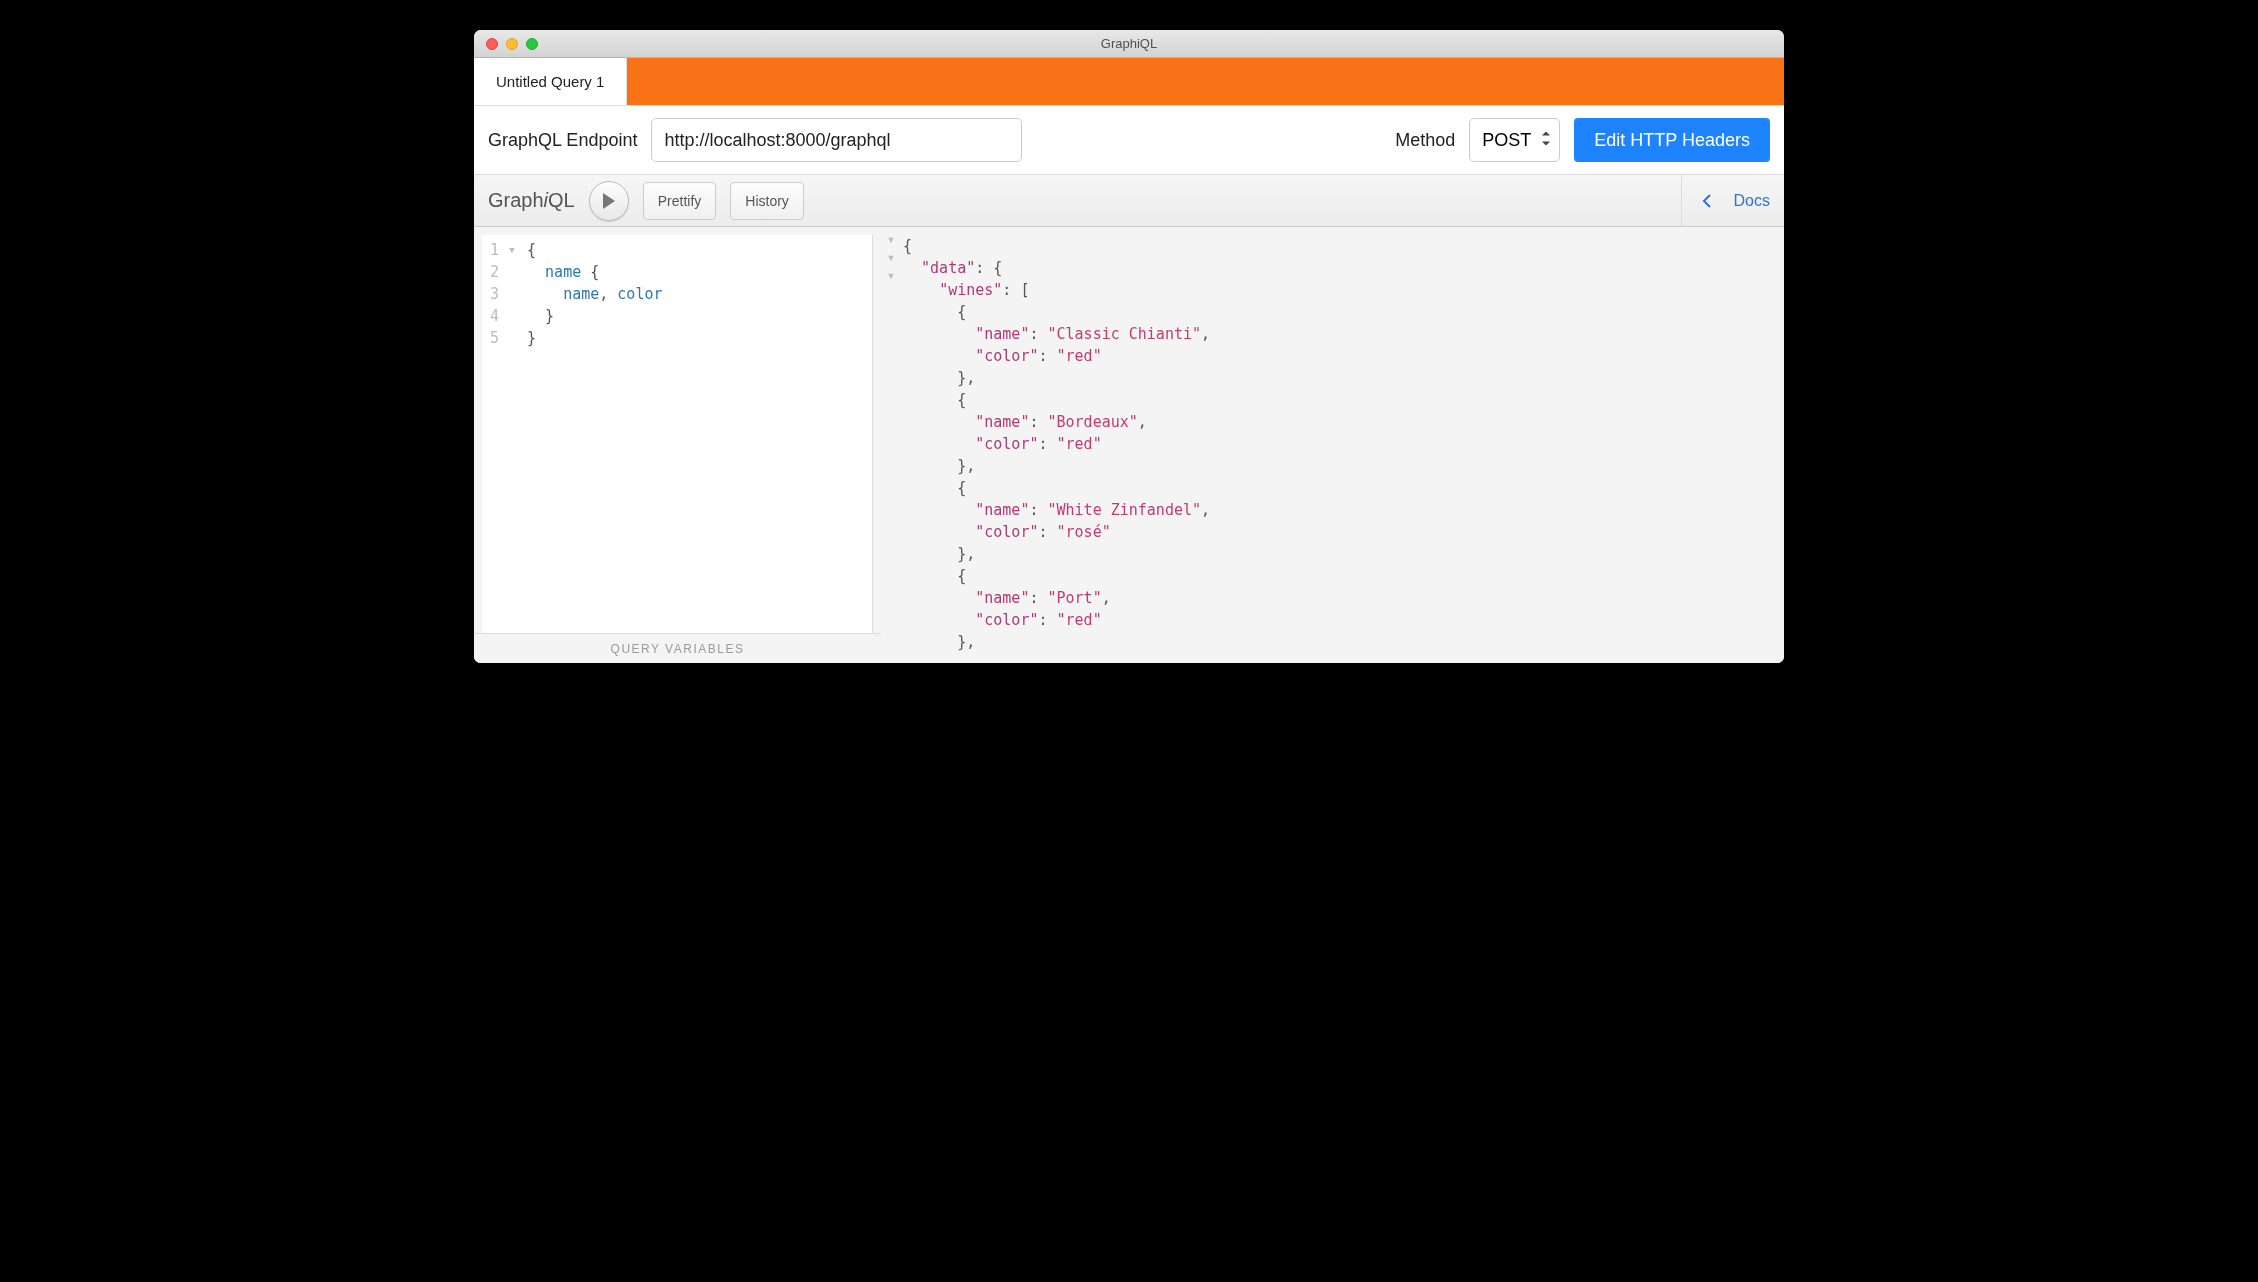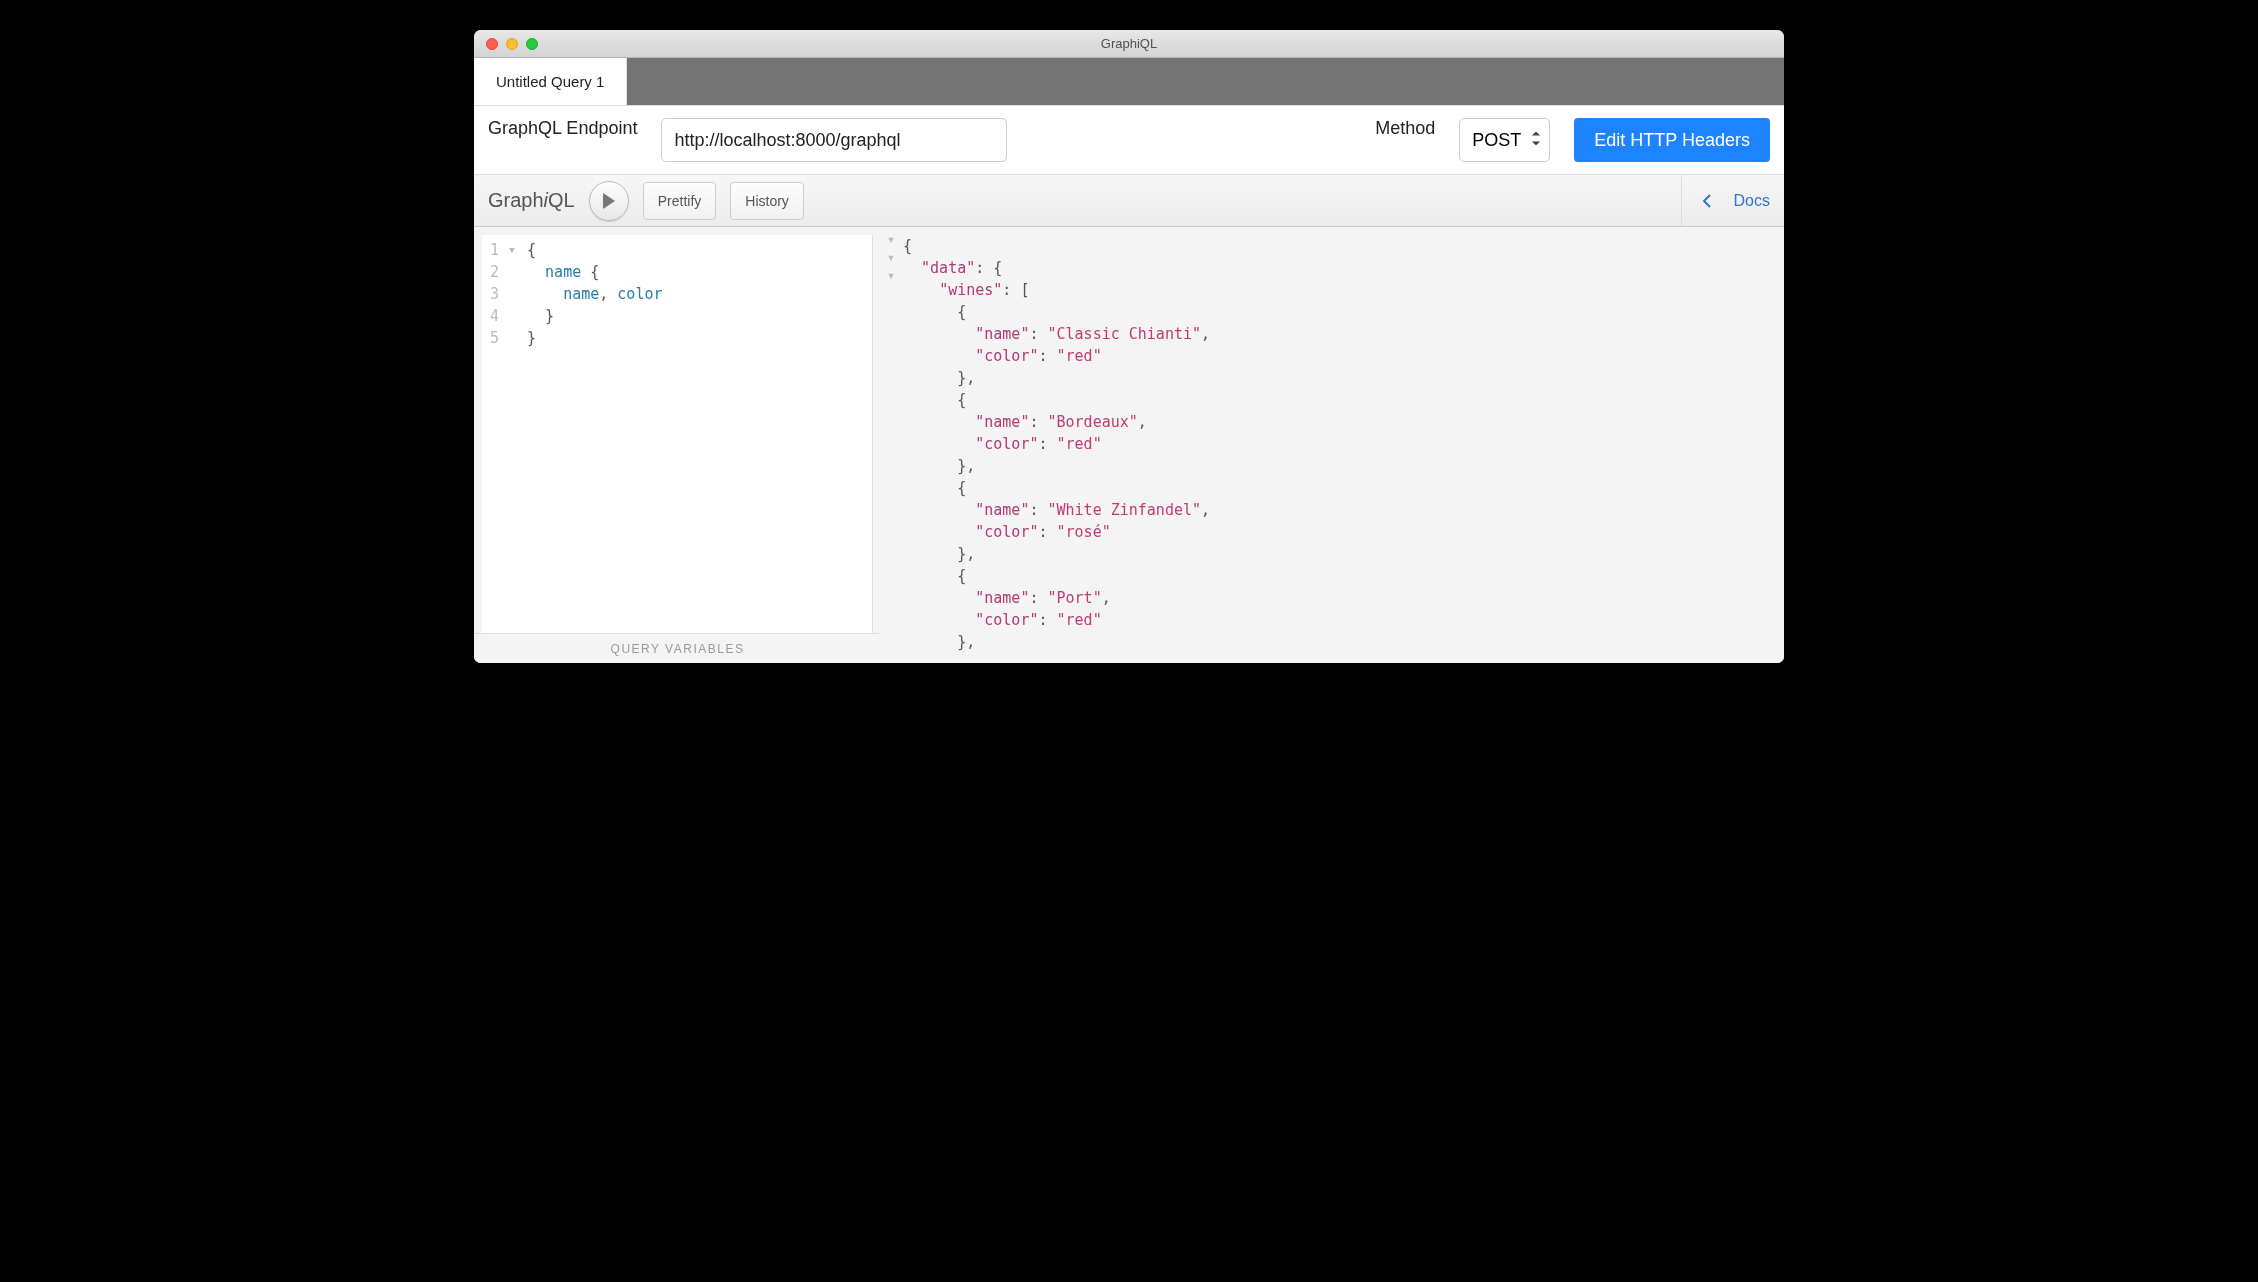"Untitled Query 1" .tabs-row { background: #737373 -> #f97316 }
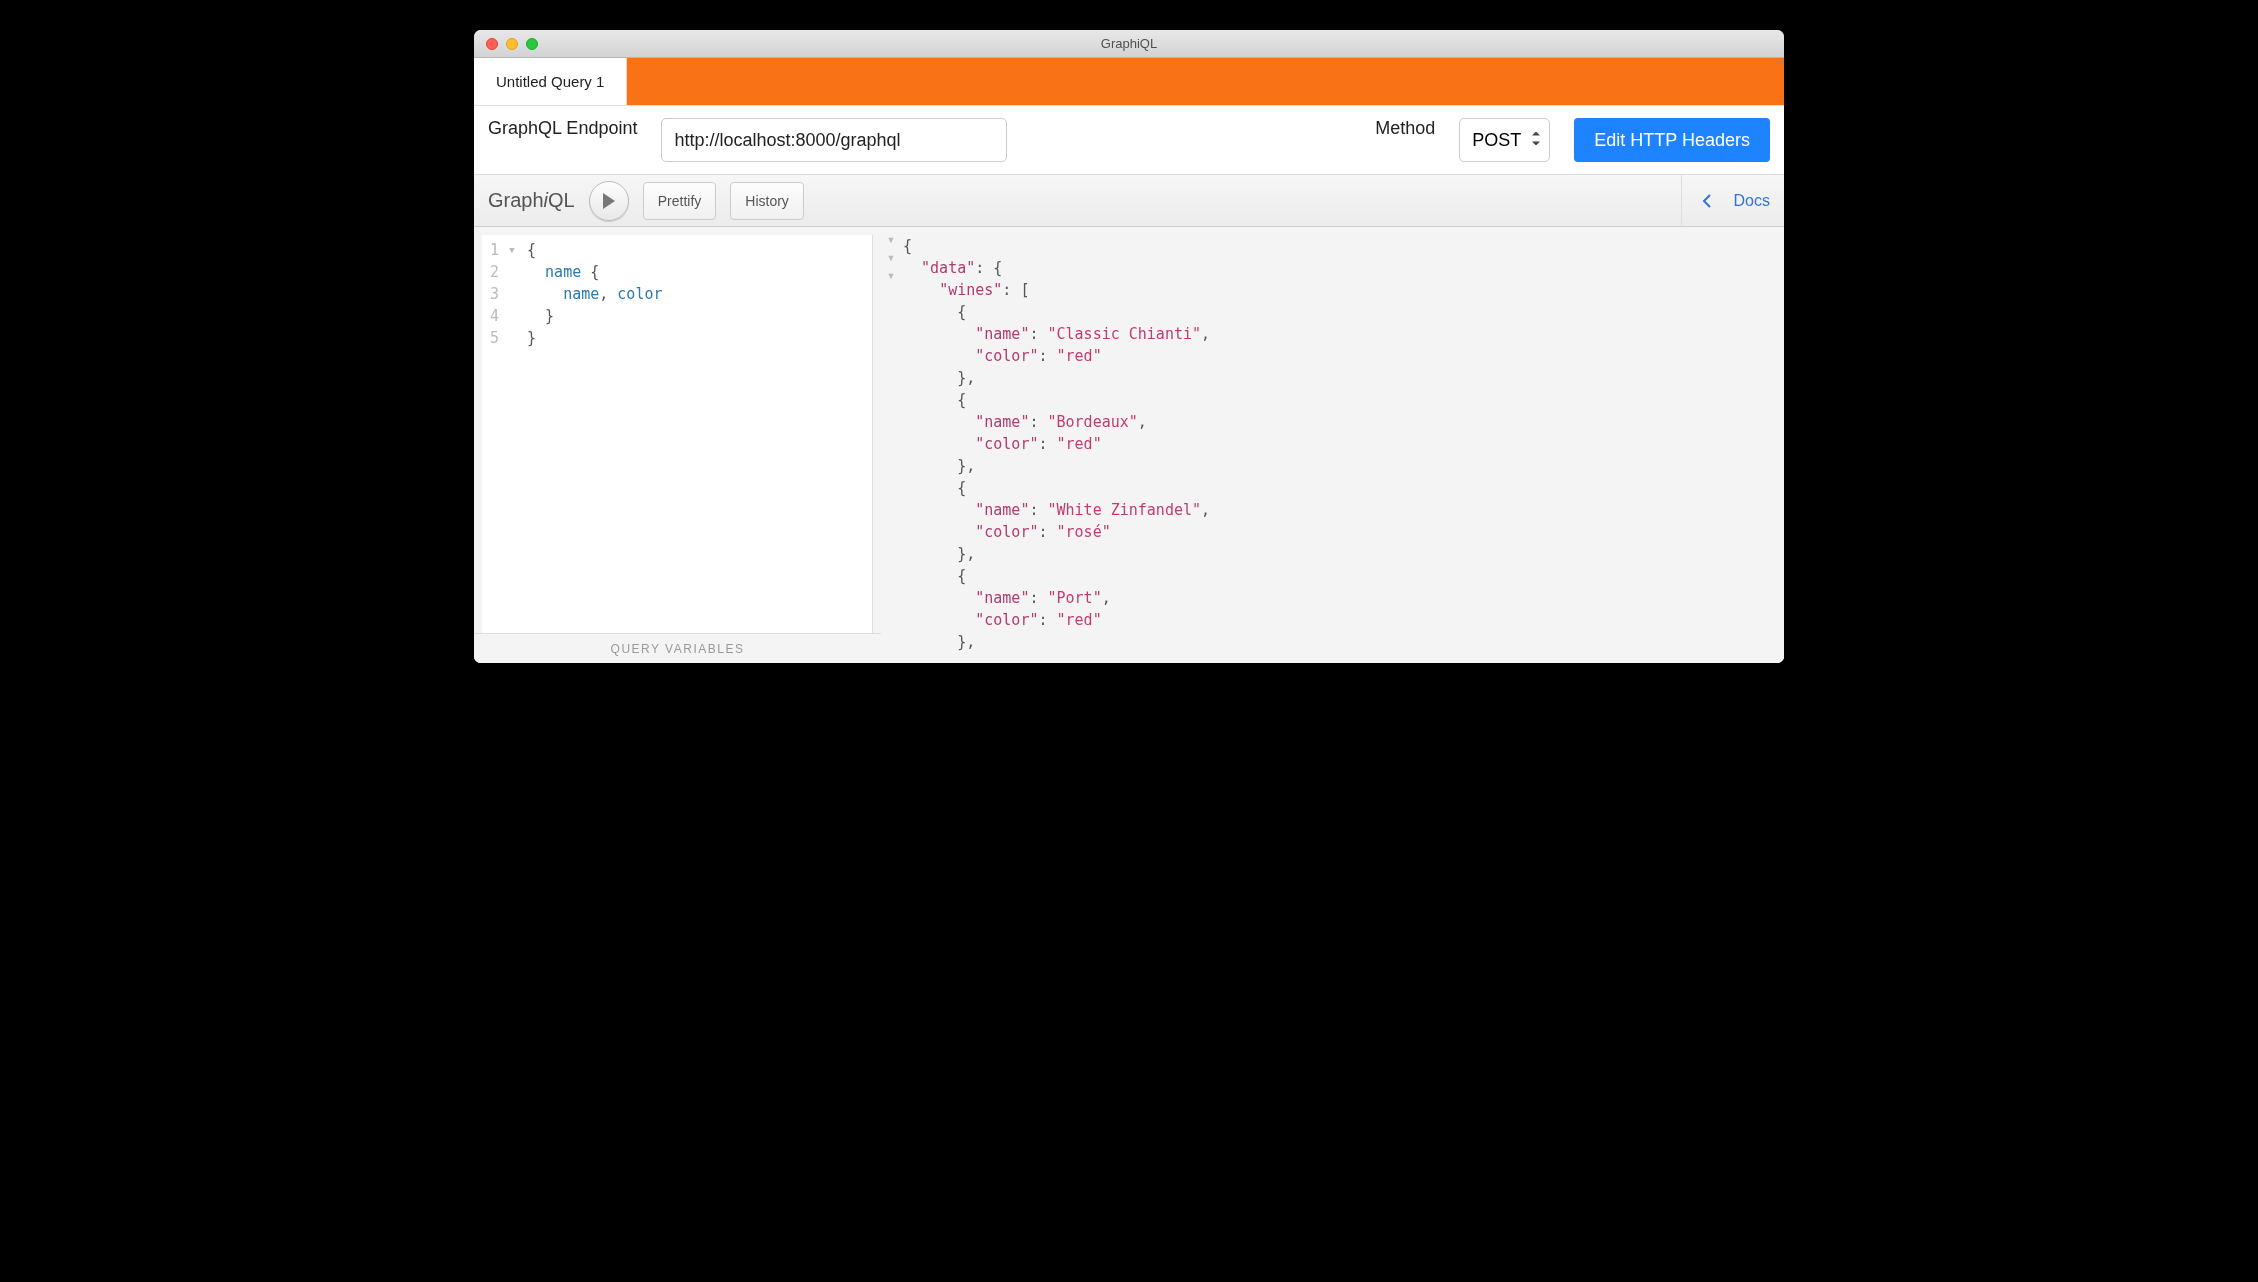"GraphQL Endpoint" .endpoint-row { align-items: flex-start -> center; gap: 24px -> 14px }
